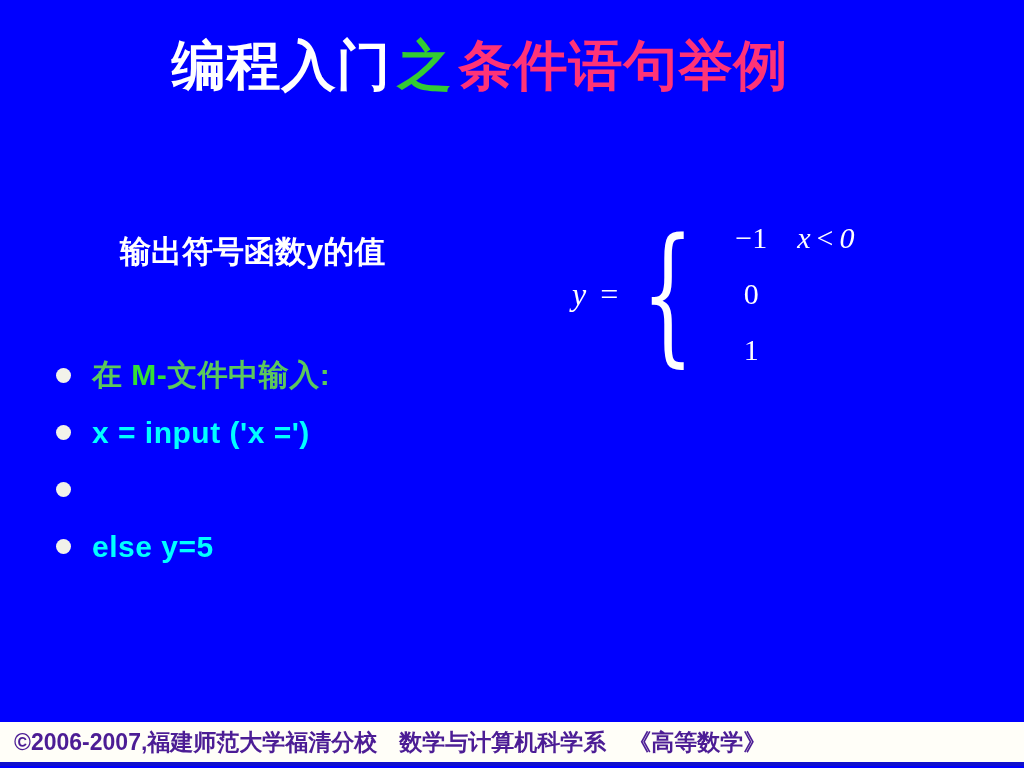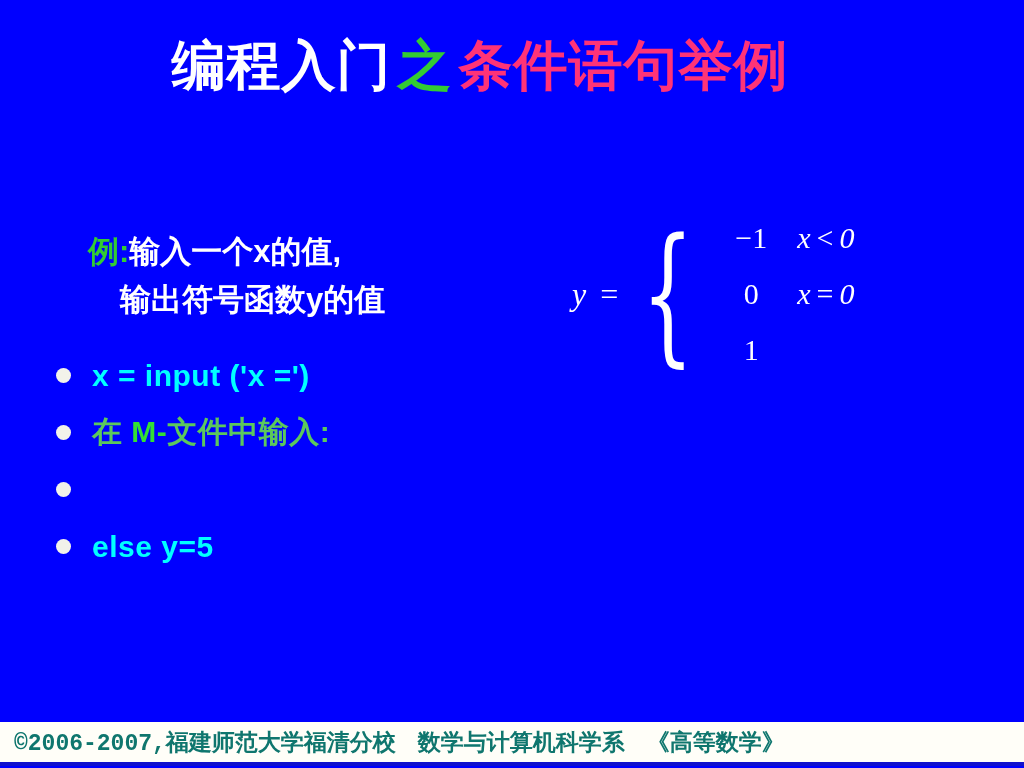"例:输入一个x的值," div.example-line1 { html: <div> <span>例:</span><span>输入一个x的值,</span> </div> -> none }
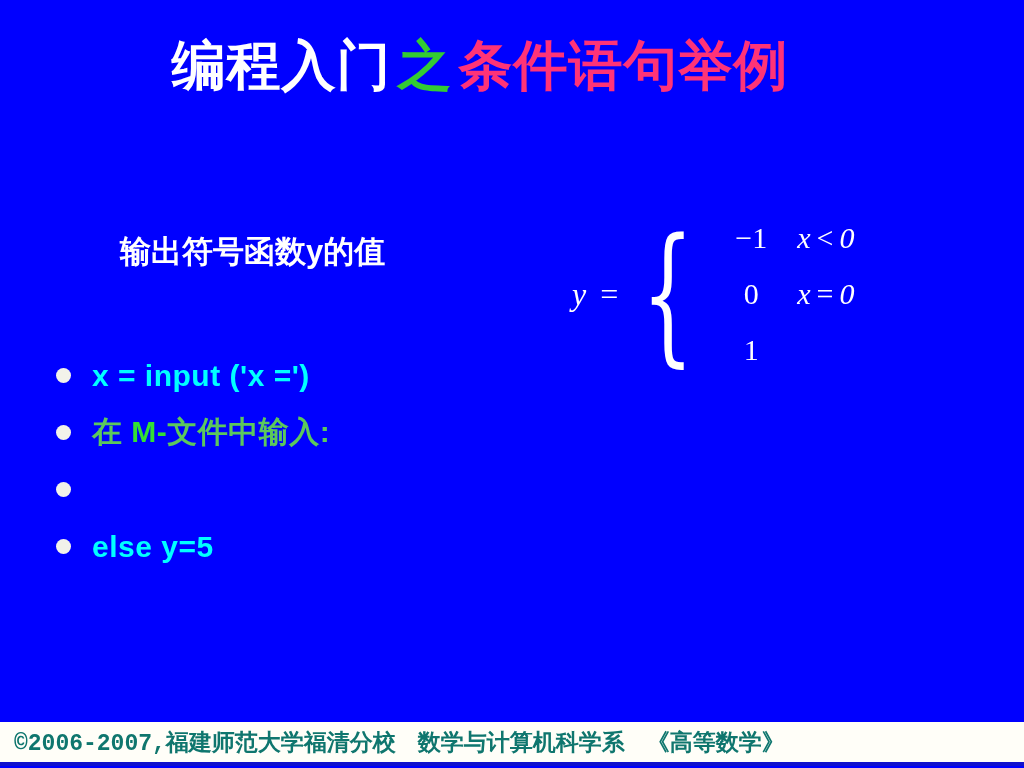"x = 0" span.cond { html: <span><span>x</span><span>=</span><span>0</span></span> -> none }
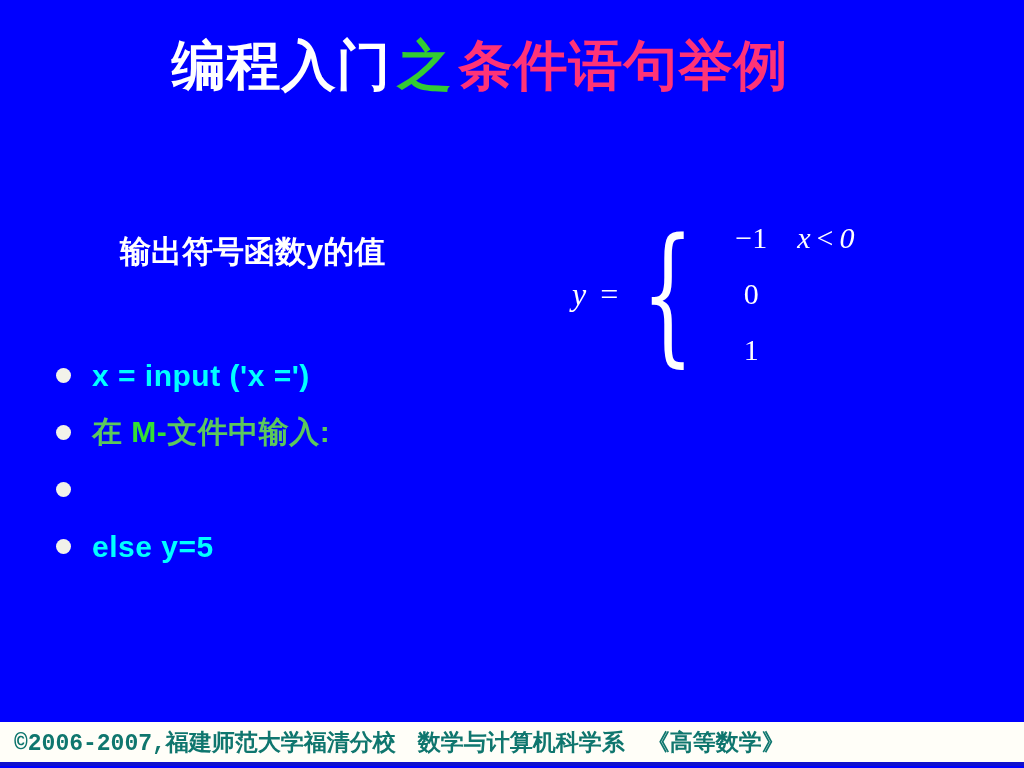"x = input ('x =')" div.bullet-row { order: before "在 M-文件中输入:" -> after "在 M-文件中输入:" }
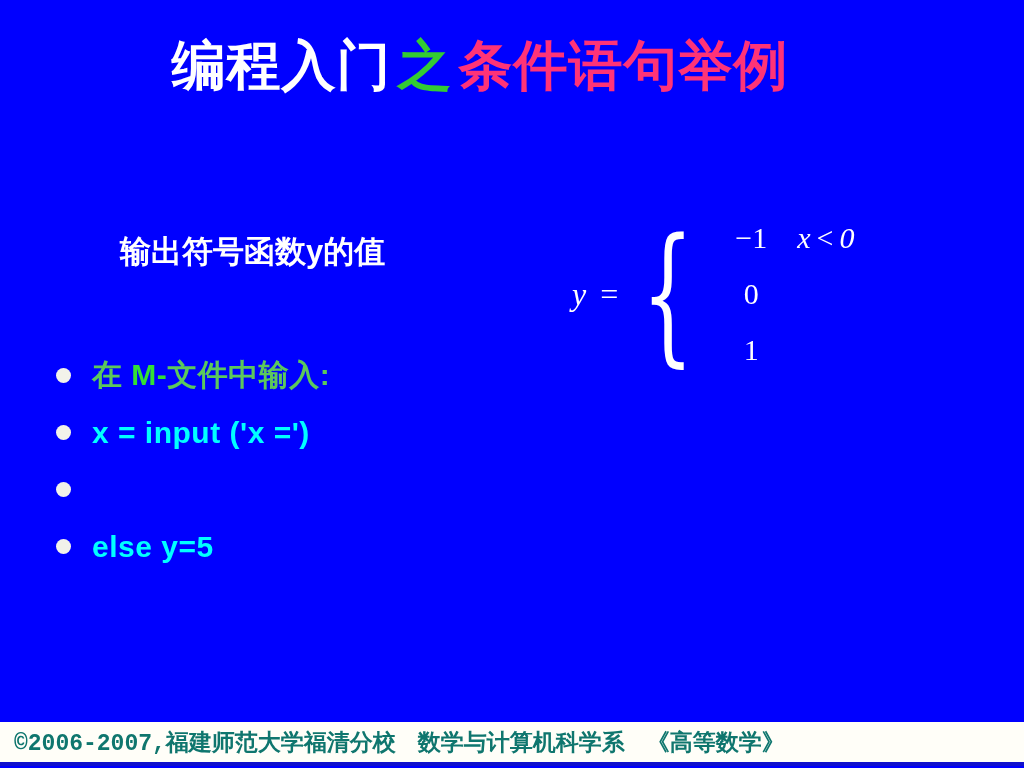"©2006-2007,福建师范大学福清分校 数学与计算机科学系 《高等数学》" .footer-text { color: #0f766e -> #4c1d95; font-family: Liberation Mono, monospace -> Liberation Sans, sans-serif }
